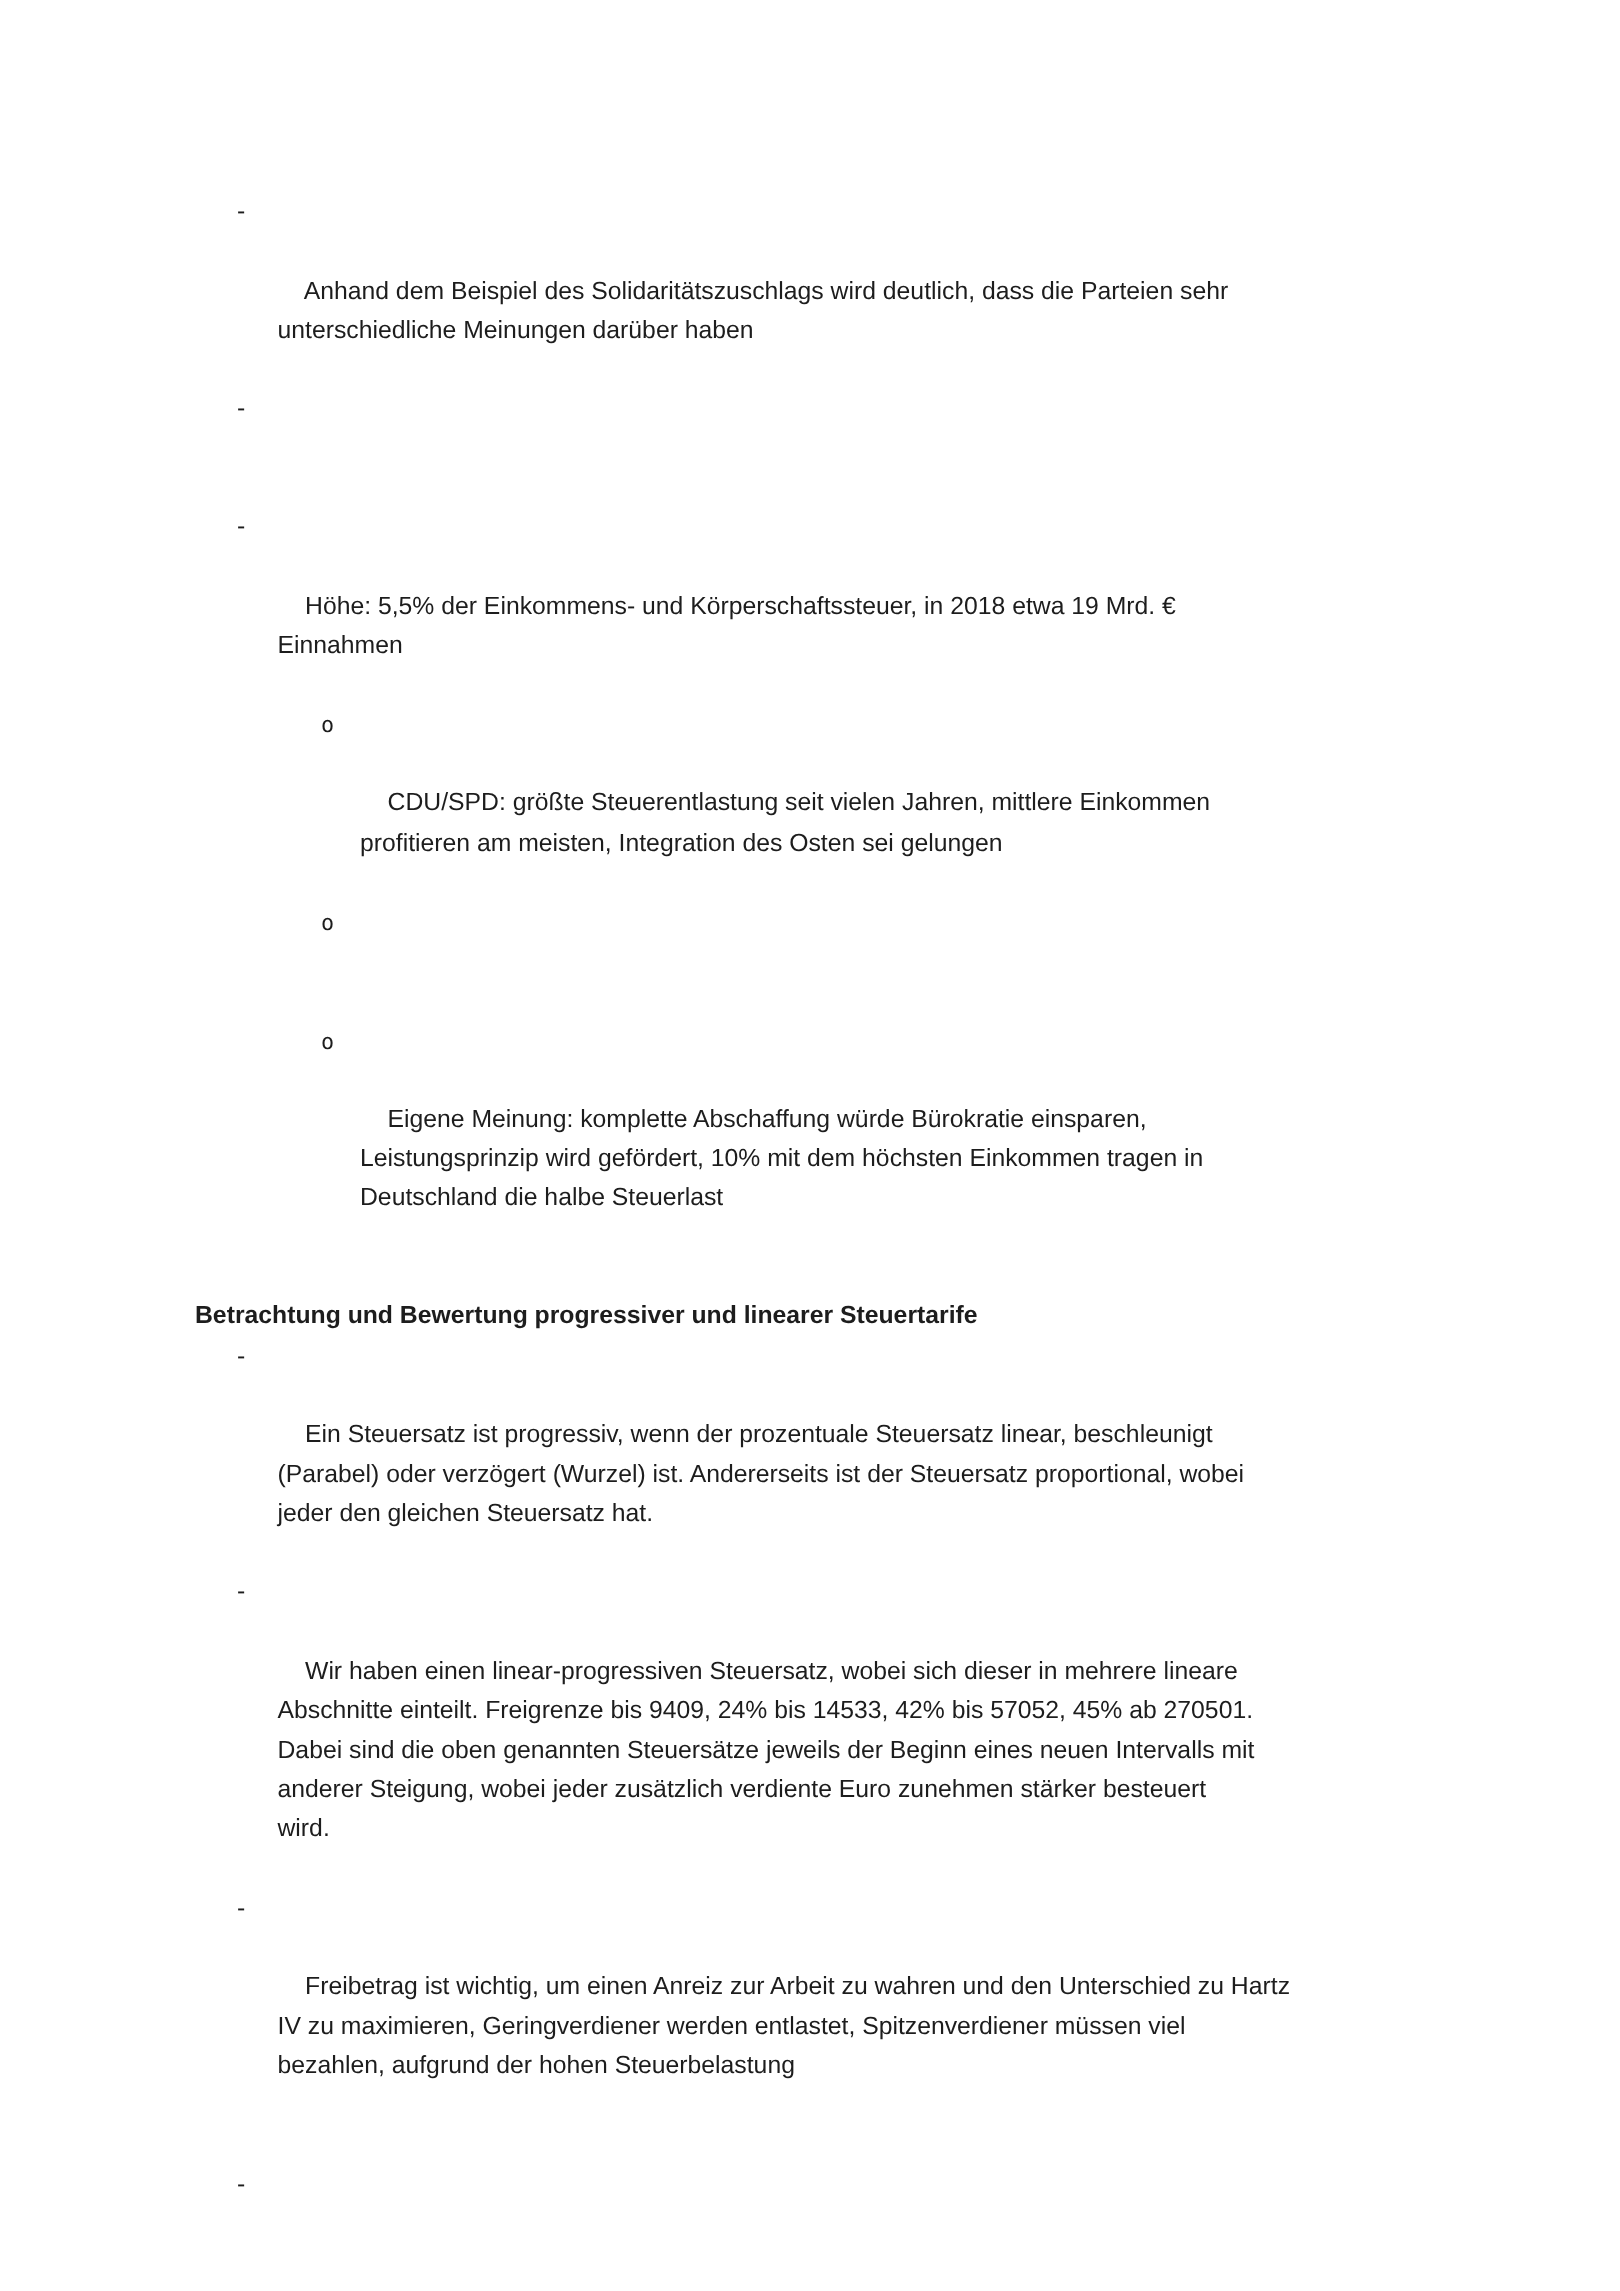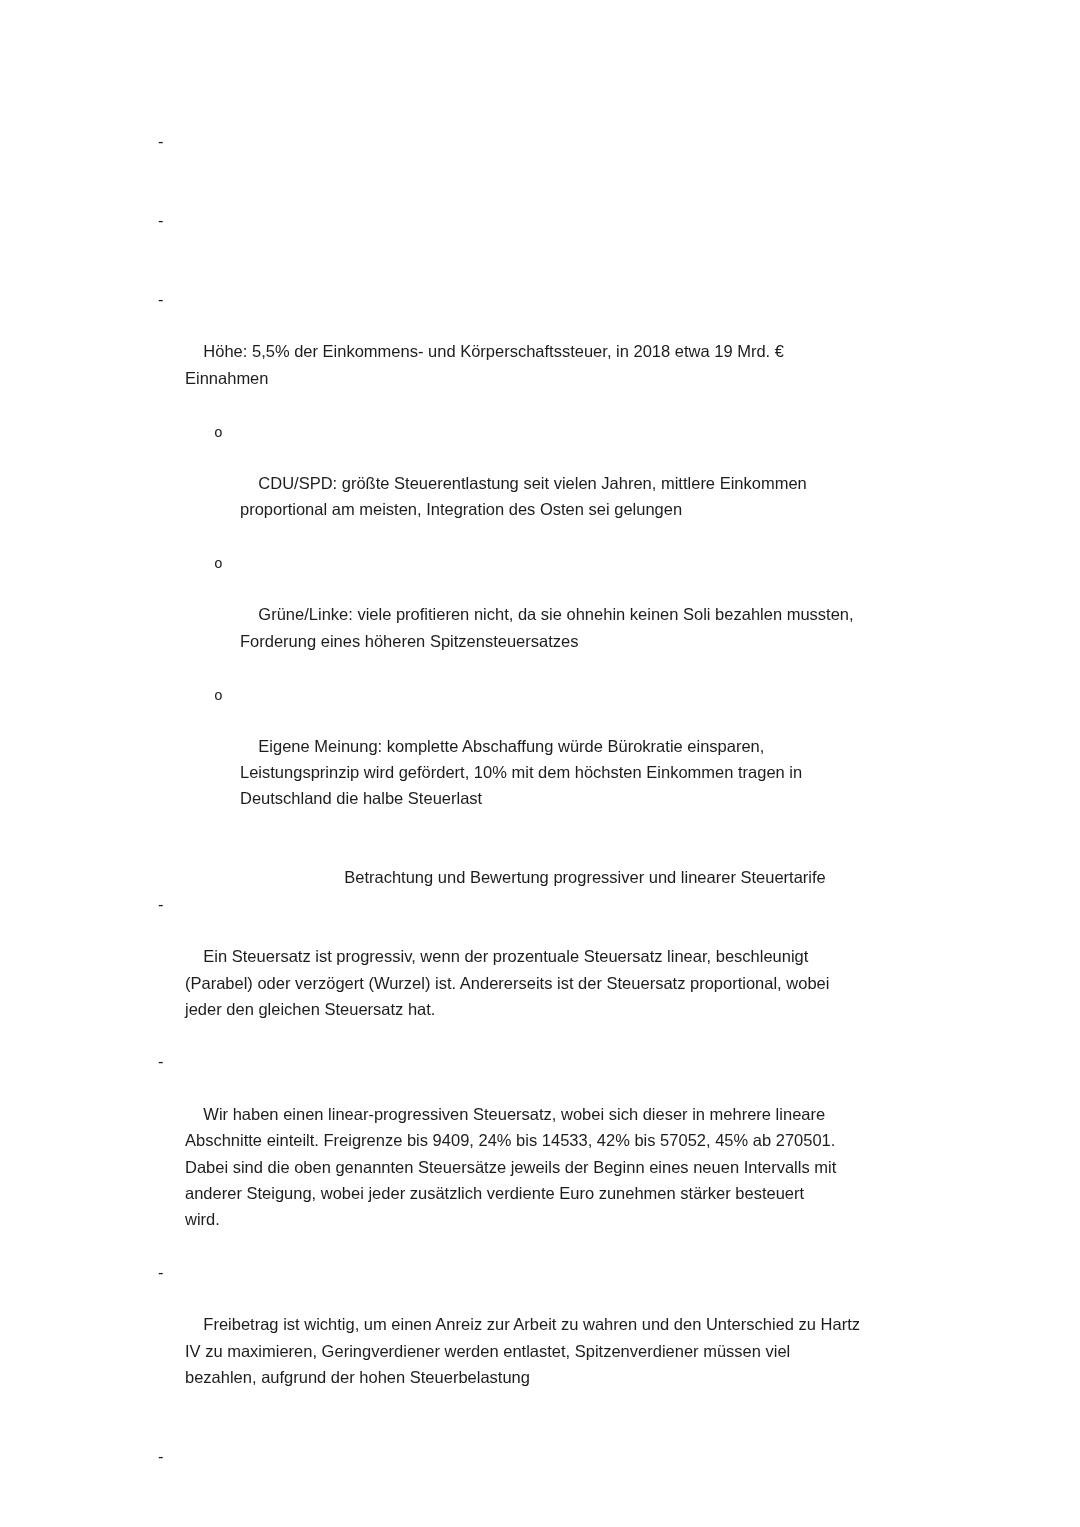"Anhand dem Beispiel des" span { html: none -> <span>Anhand dem Beispiel des Solidaritätszuschlags wird deutlich, dass die Parteien sehr unterschiedliche Meinungen darüber haben</span> }
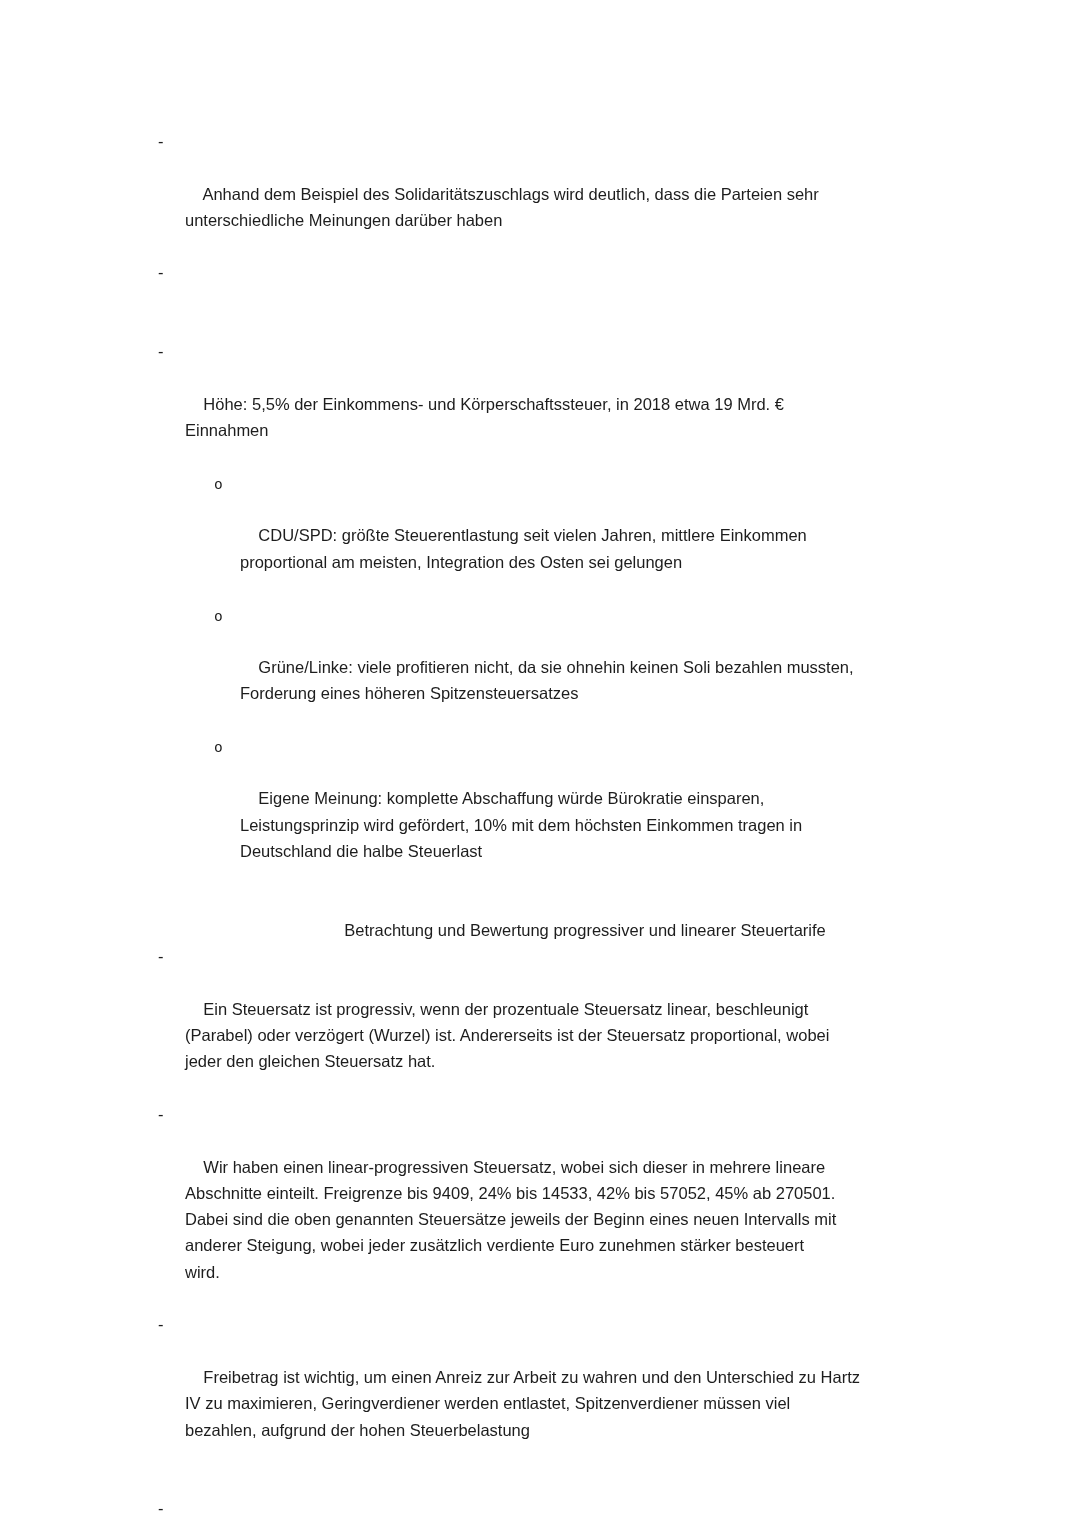"CDU/SPD: größte Steuerentlastung seit" span { text: proportional -> profitieren }
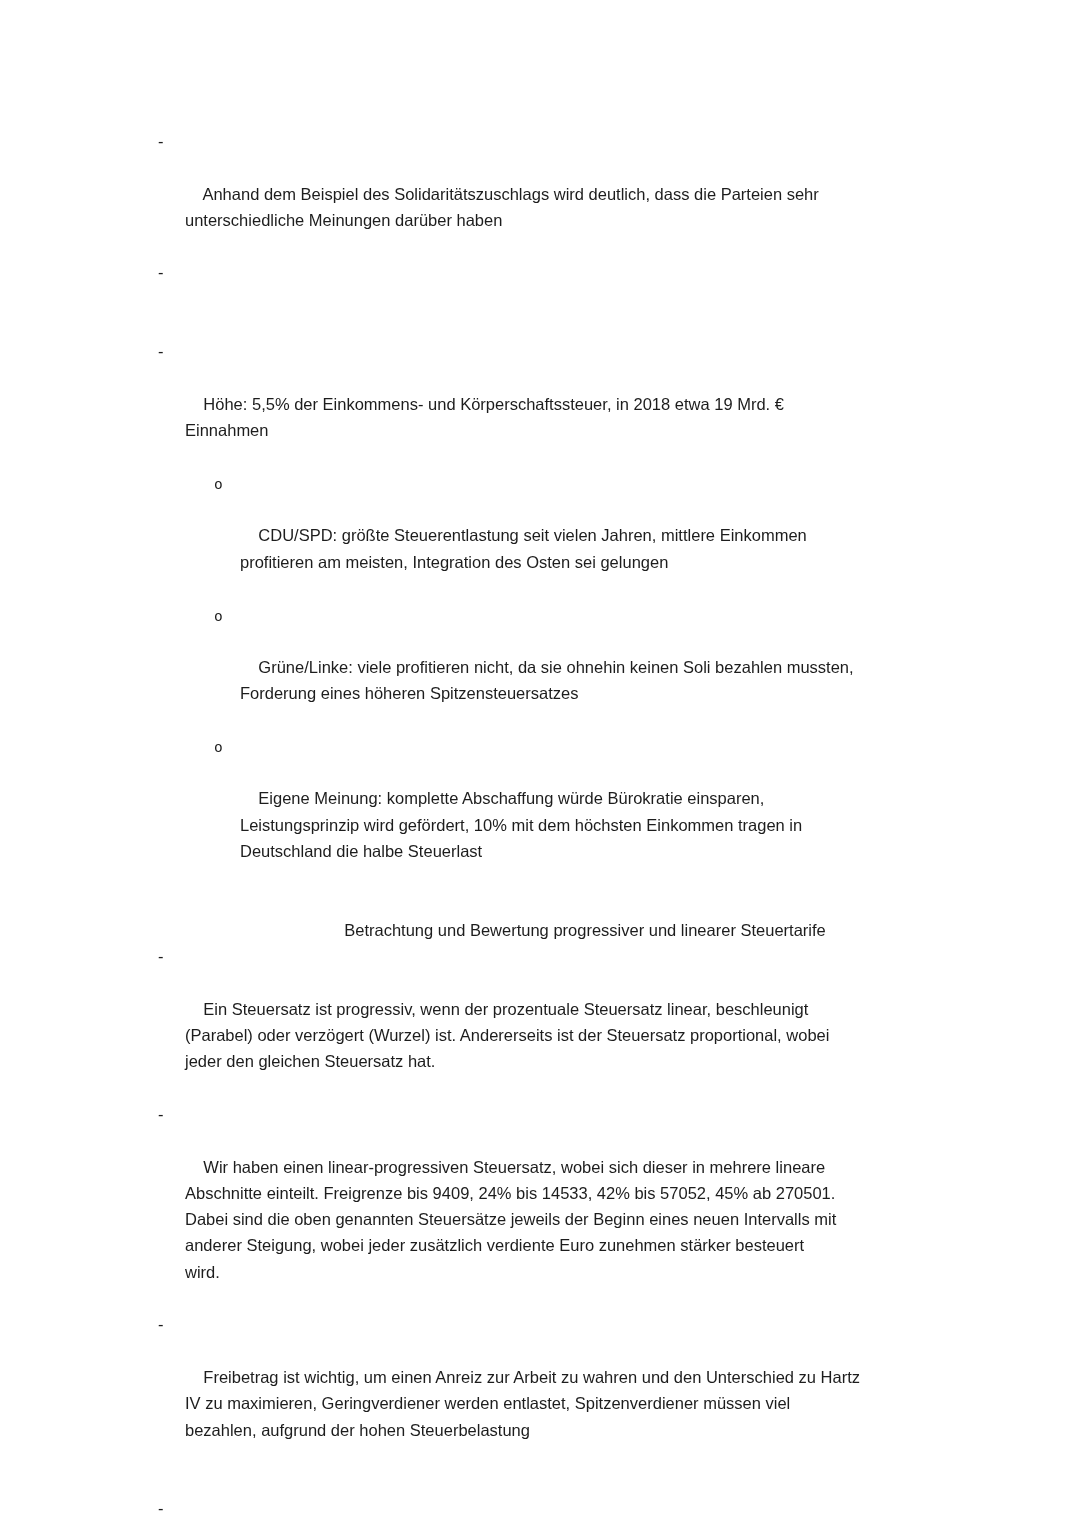"Grüne/Linke: viele profitieren nicht, da" span { html: <span>Grüne/Linke: viele profitieren nicht, da sie ohnehin keinen Soli bezahlen mussten, Forderung eines höheren Spitzensteuersatzes</span> -> none }
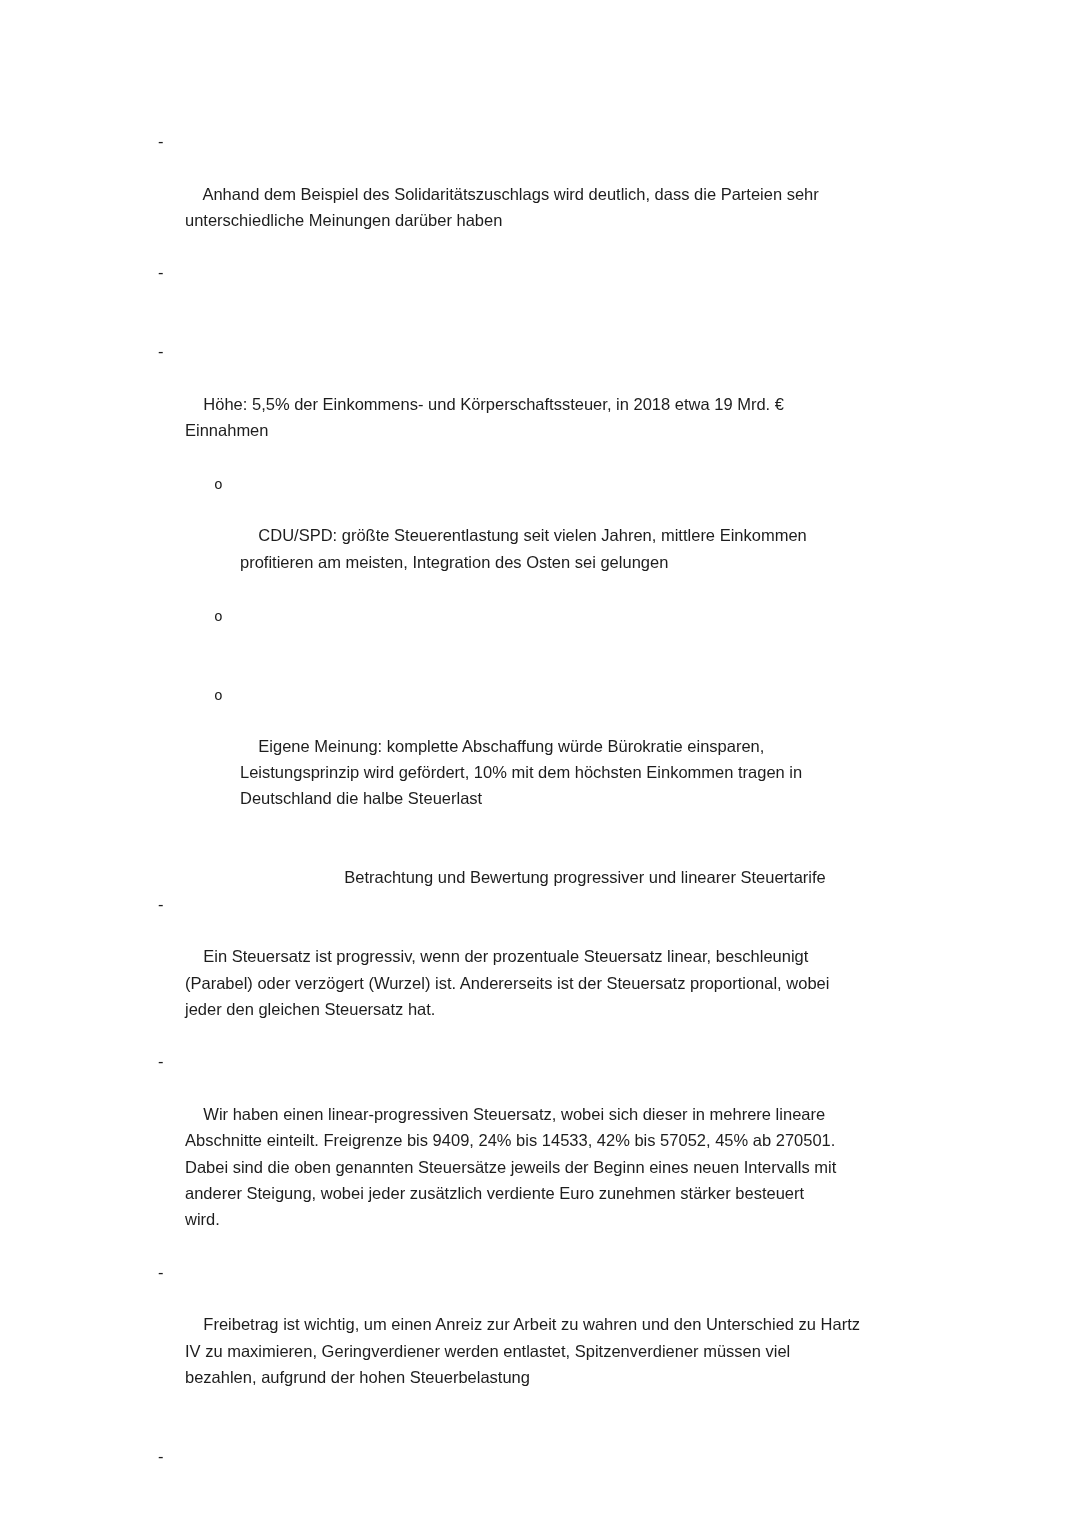"Betrachtung und Bewertung progressiver" .heading { font-weight: 400 -> 700; text-align: center -> none }
